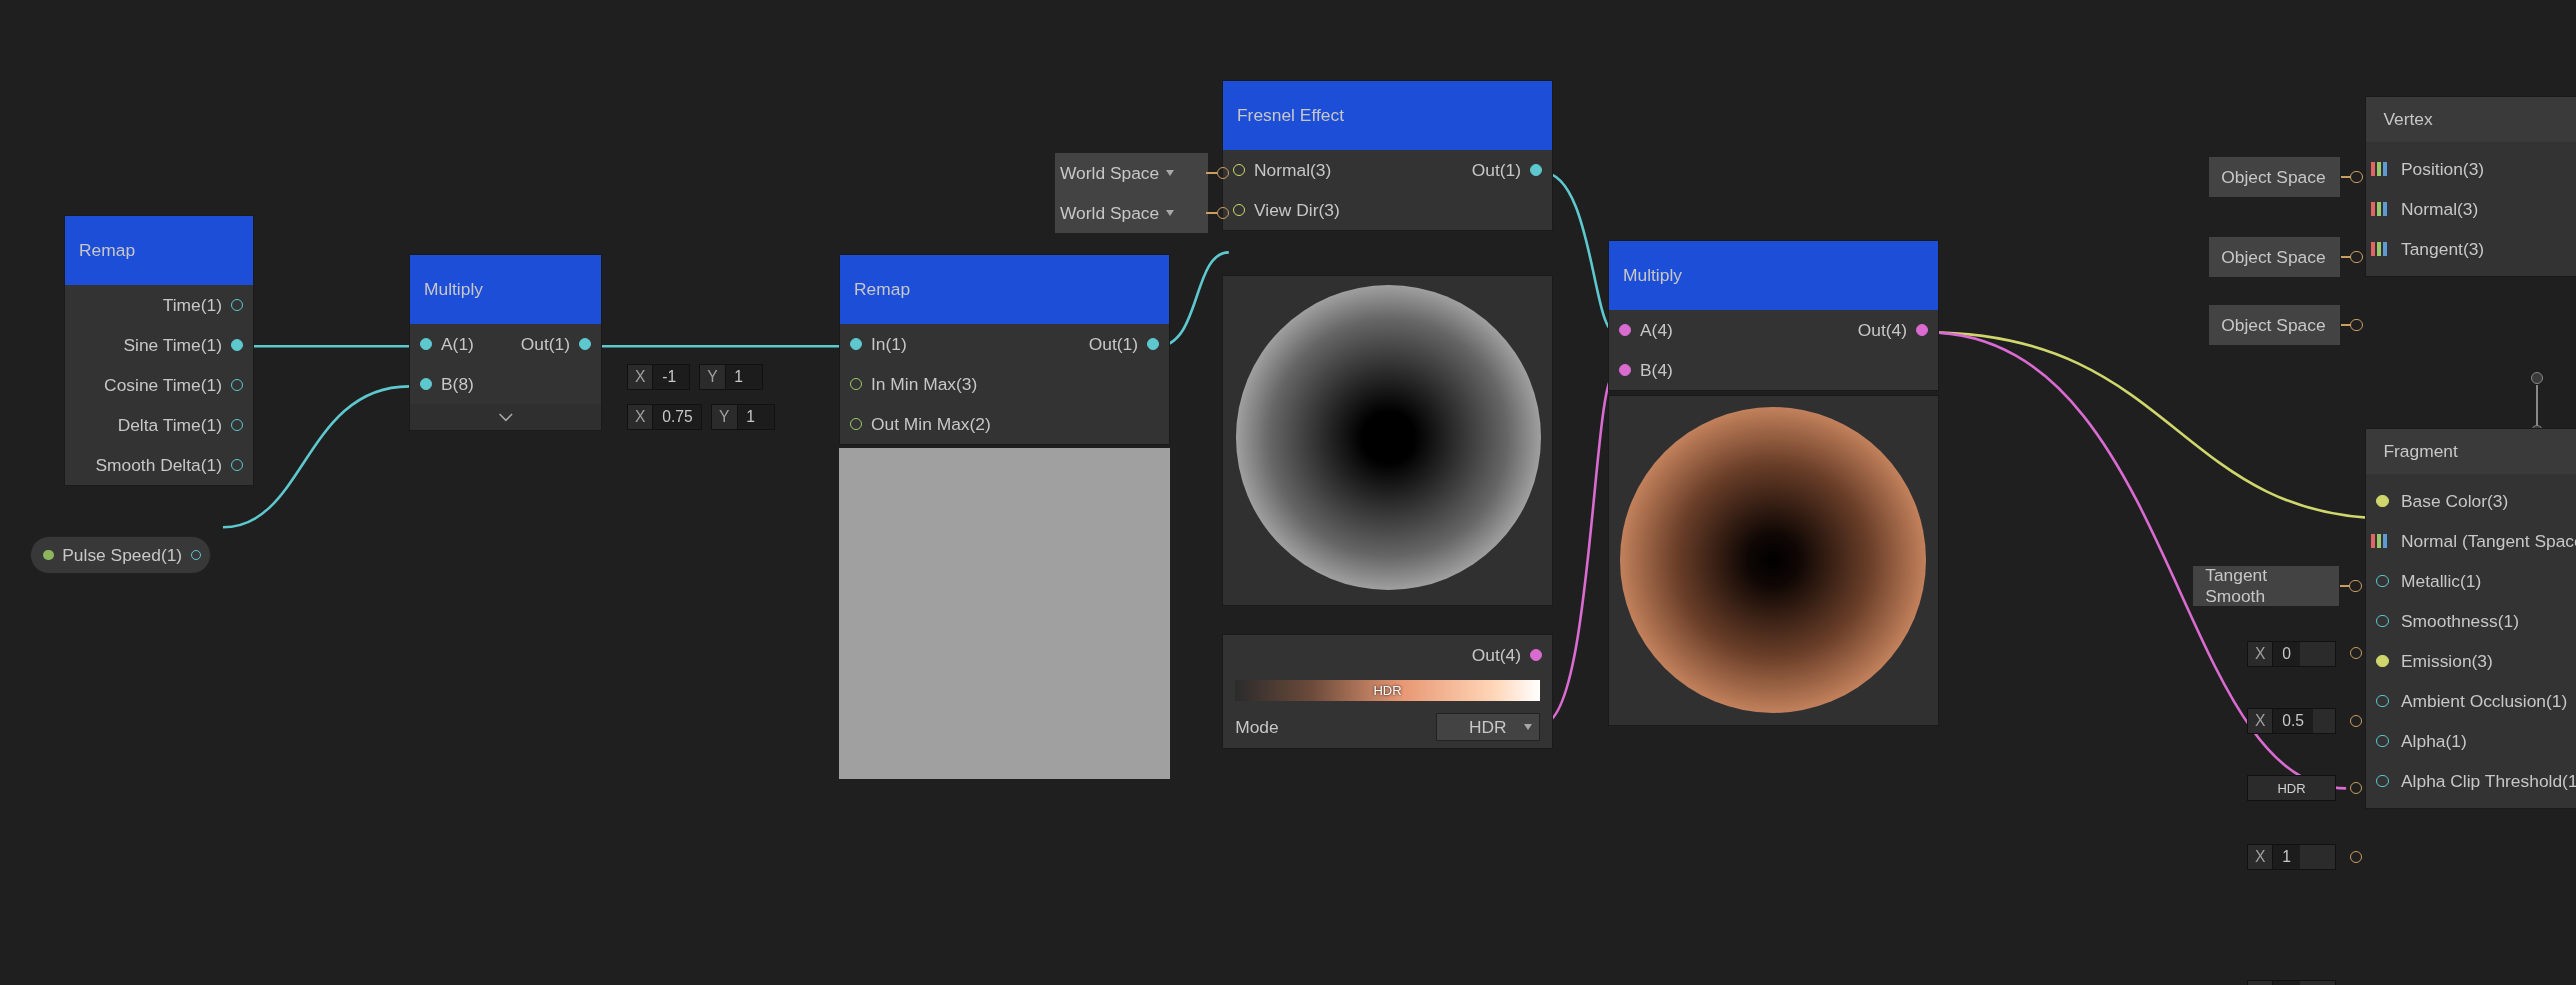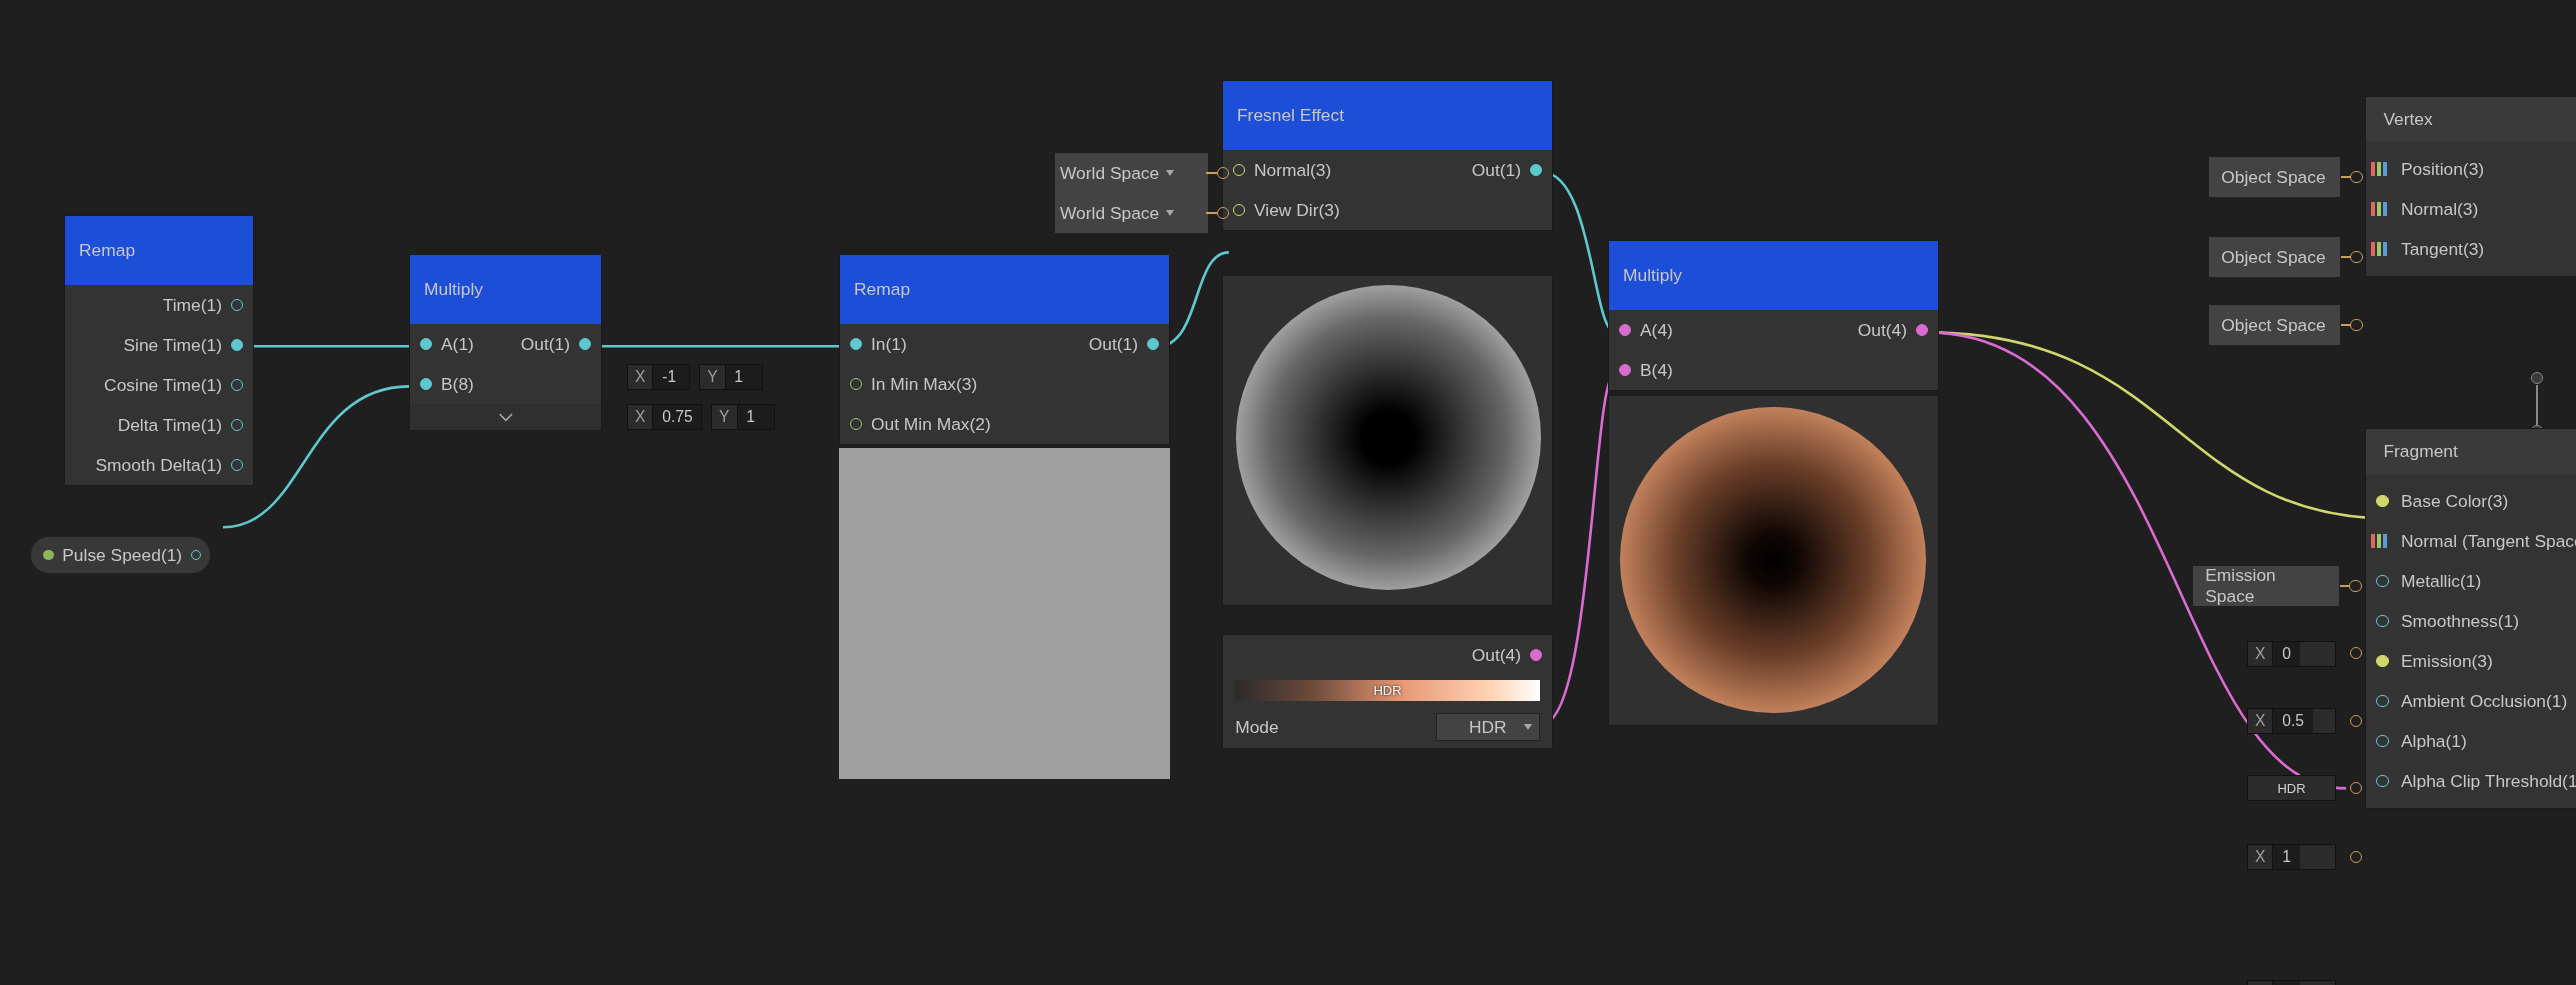"Emission Space" span { text: Emission Space -> Tangent Smooth }
